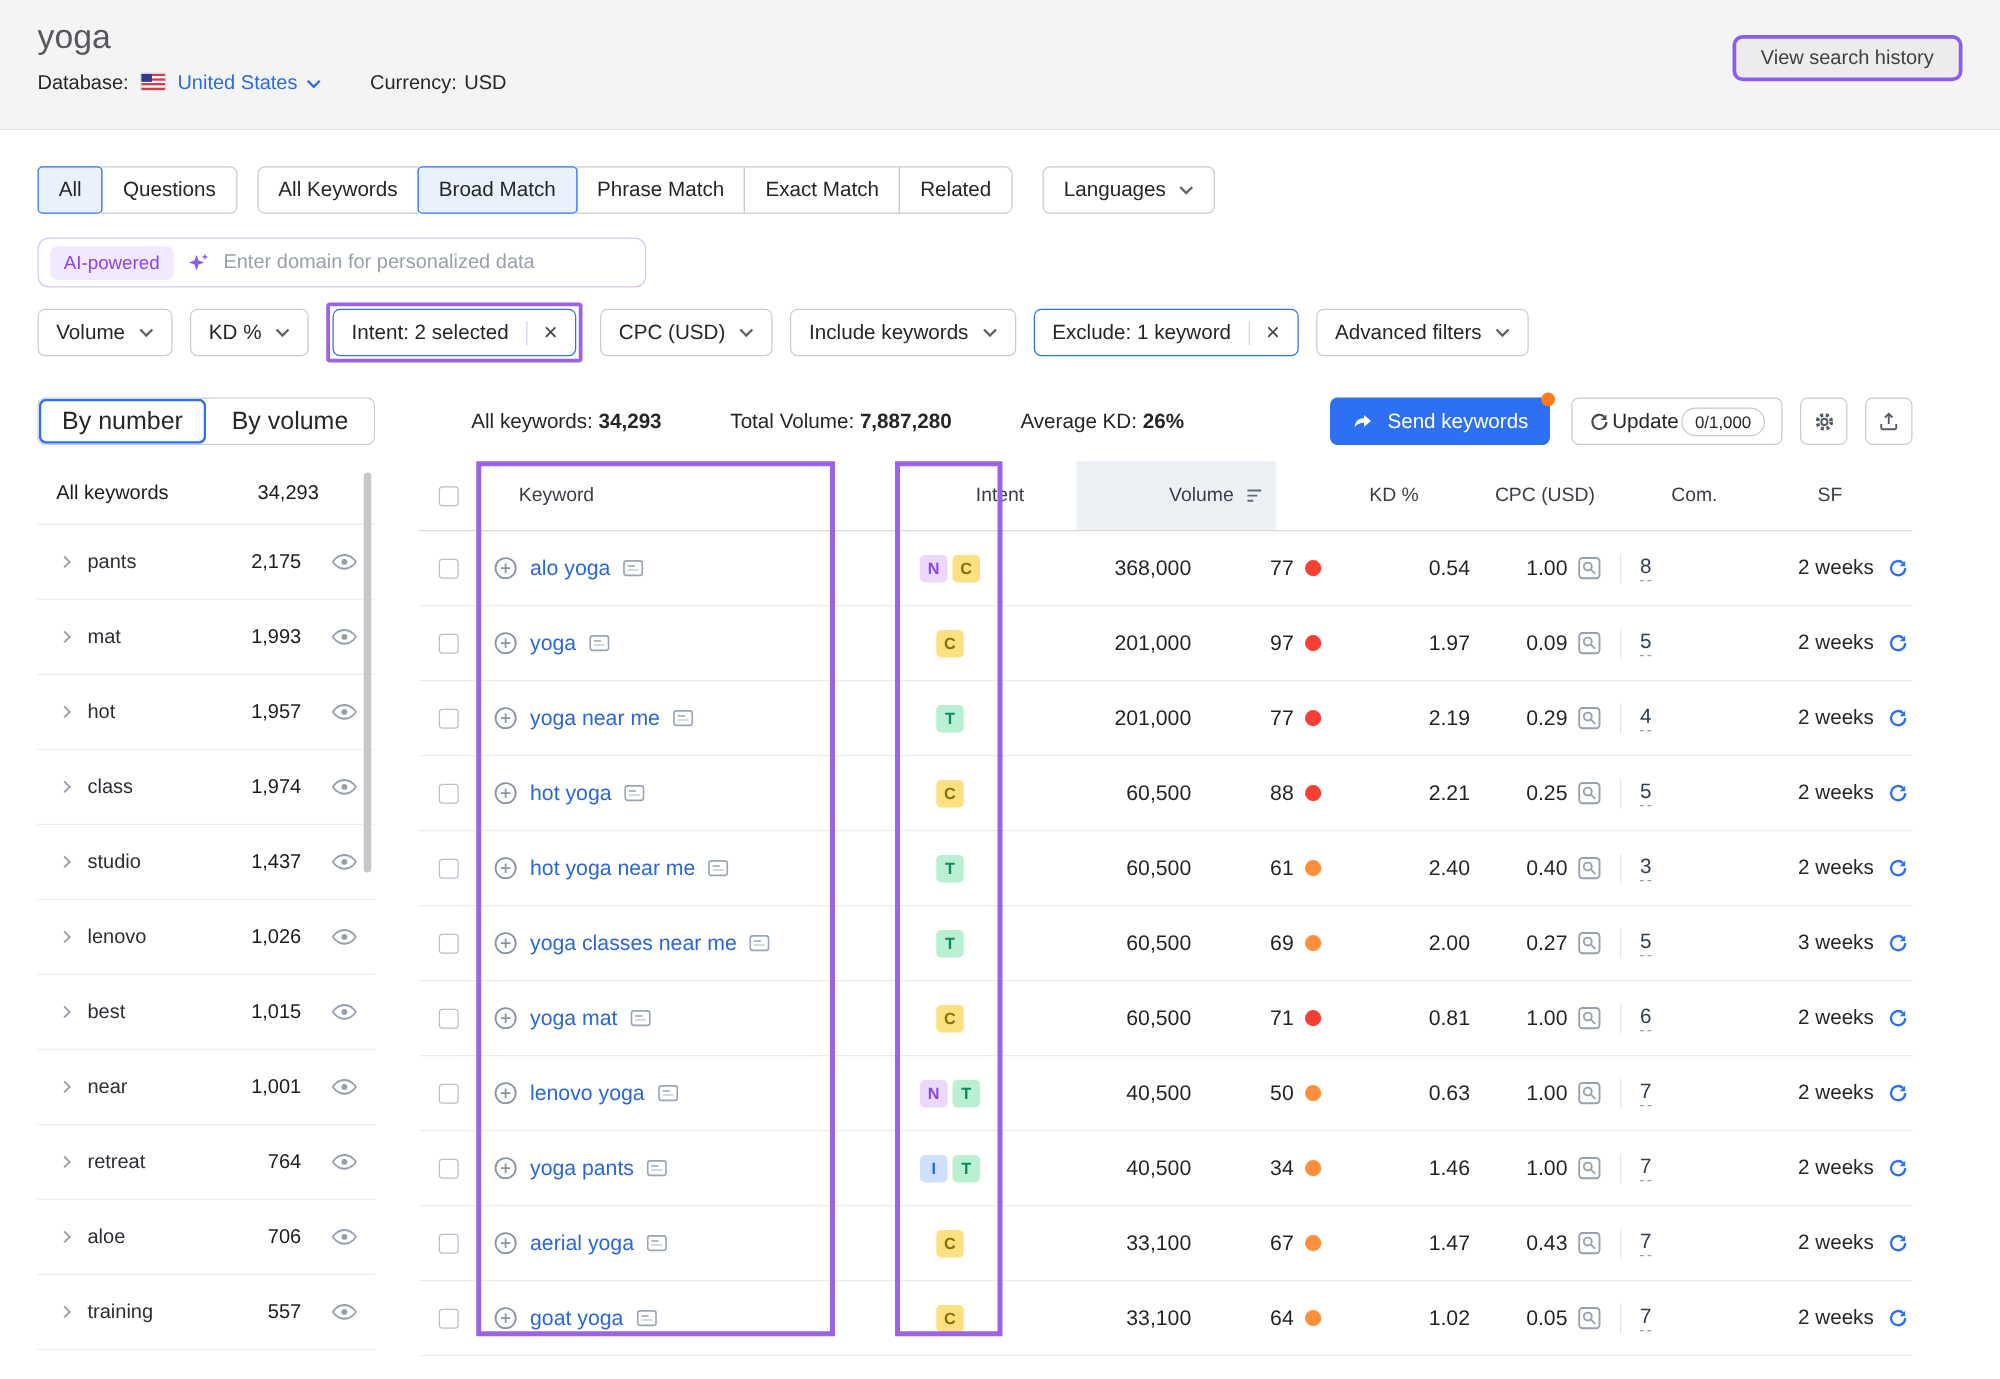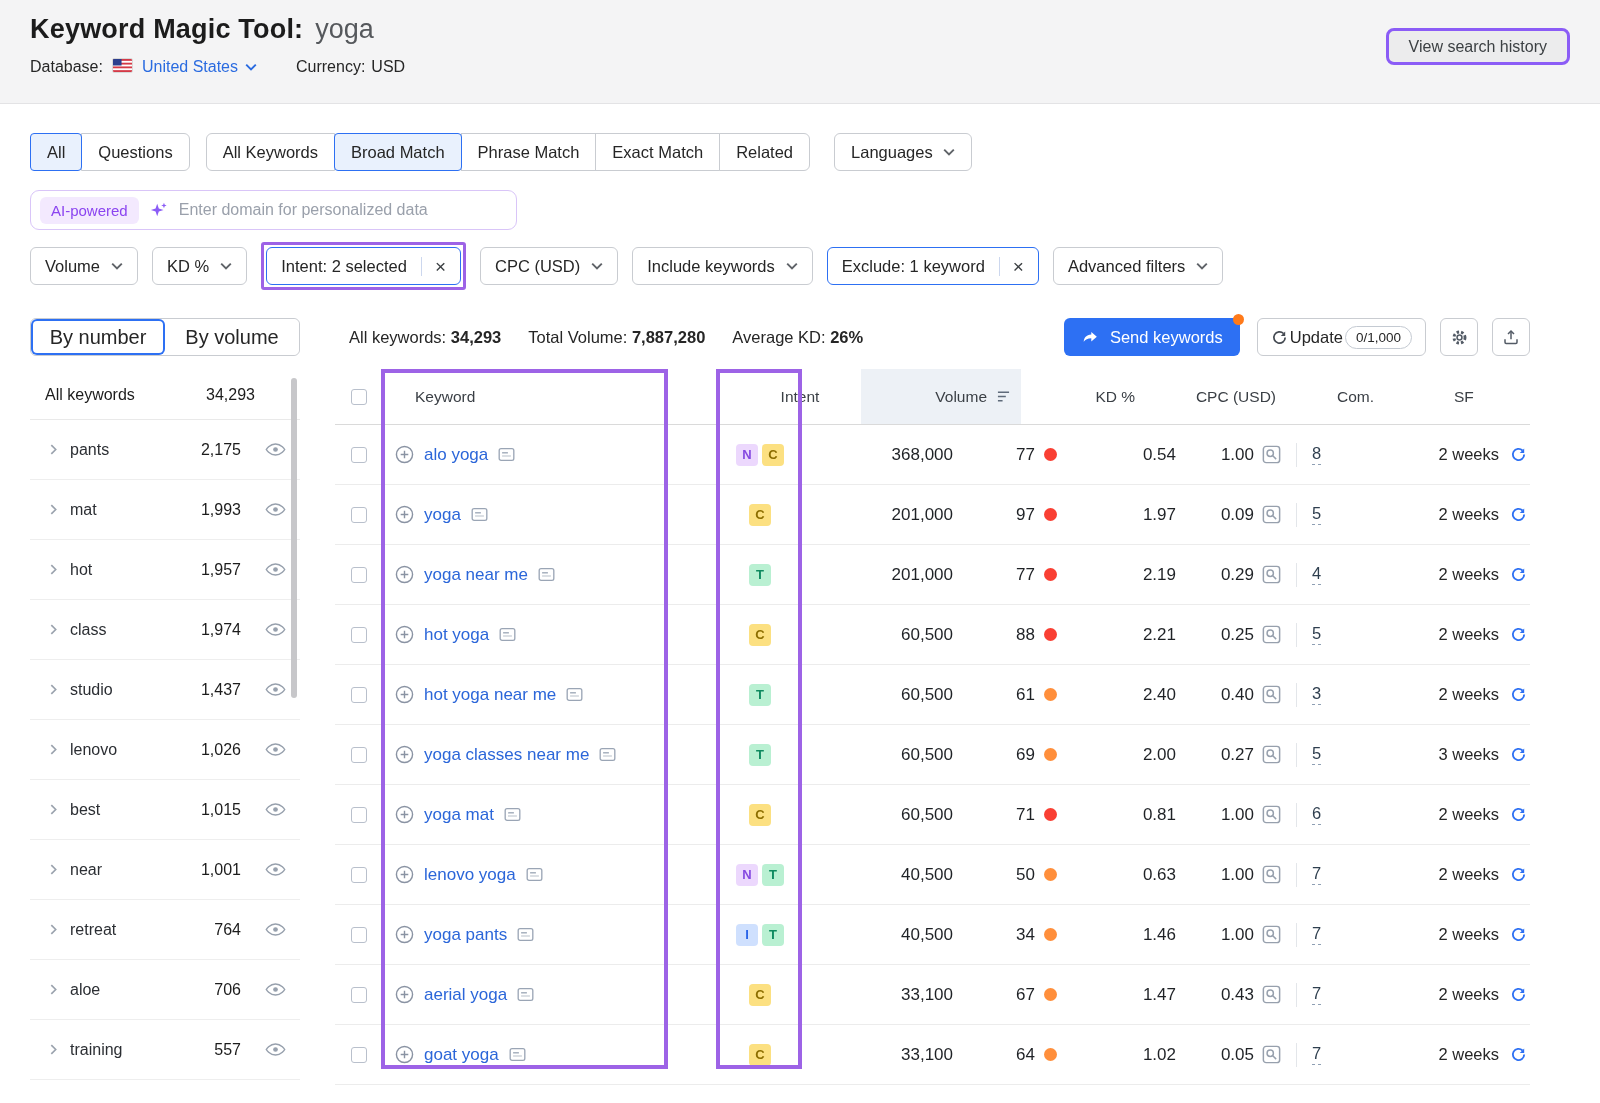"Keyword Magic Tool:" span.title { html: <span>Keyword Magic Tool:</span> -> none }
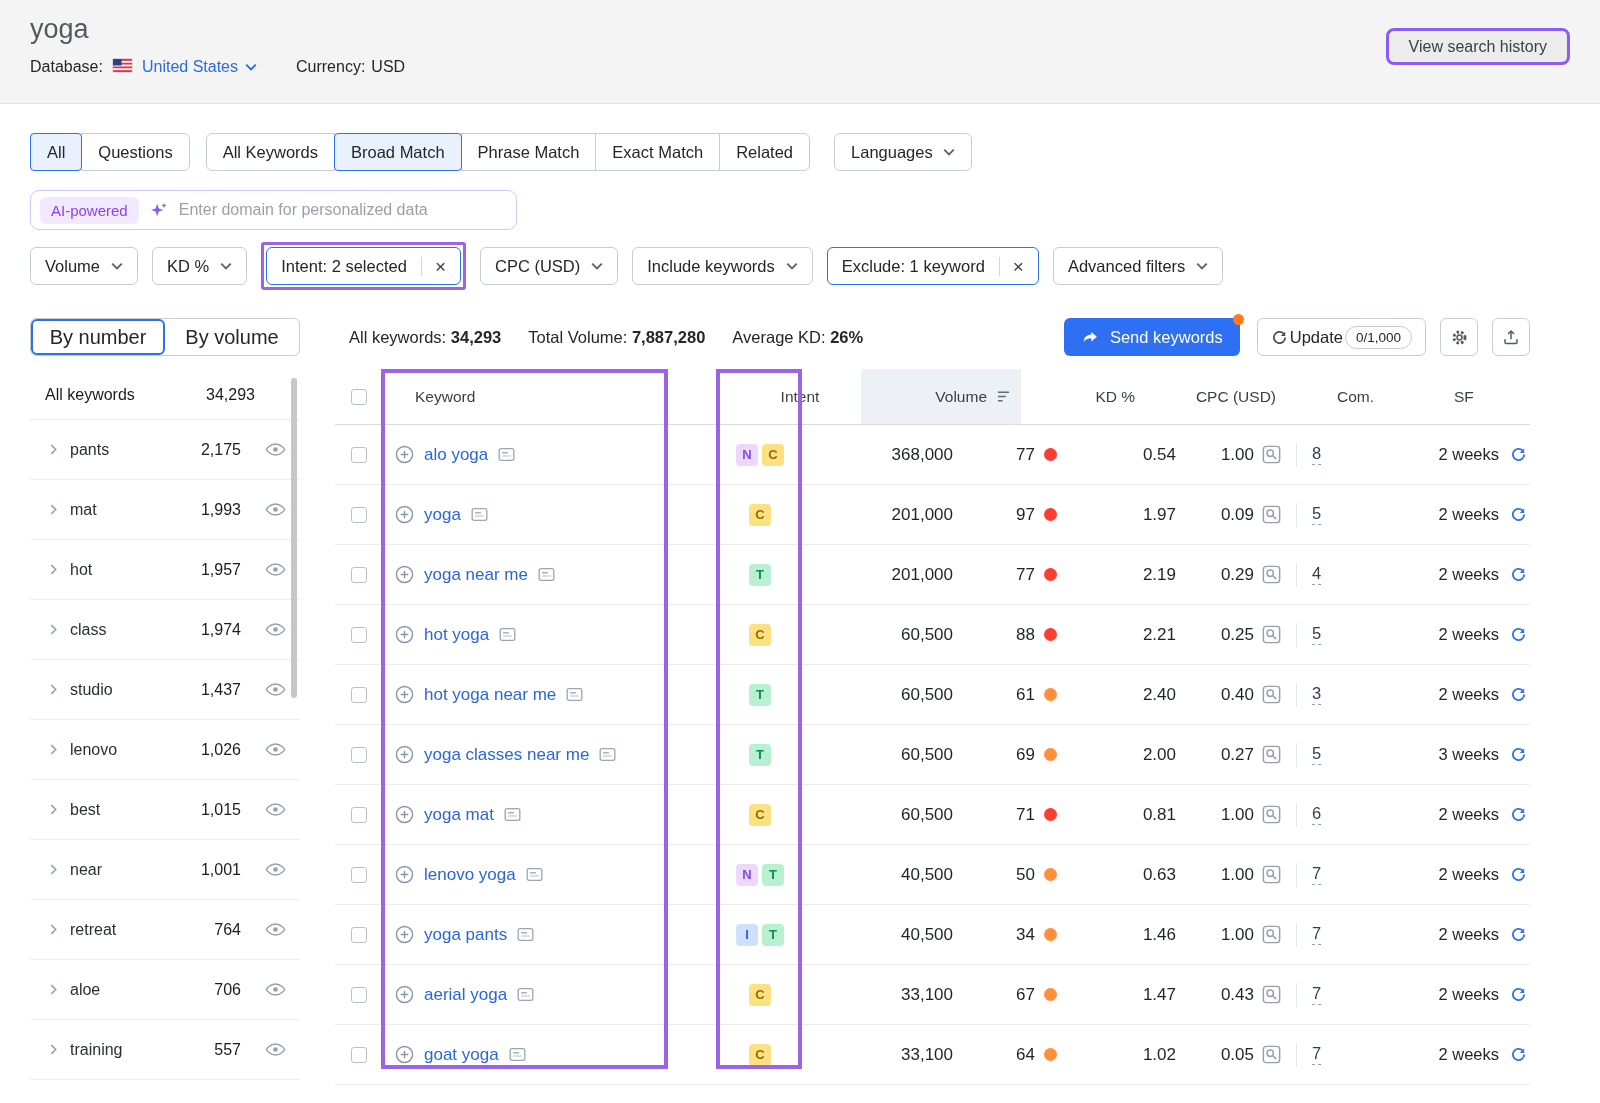"All keywords: 34,293" .stat { margin-left: none -> 28px }
